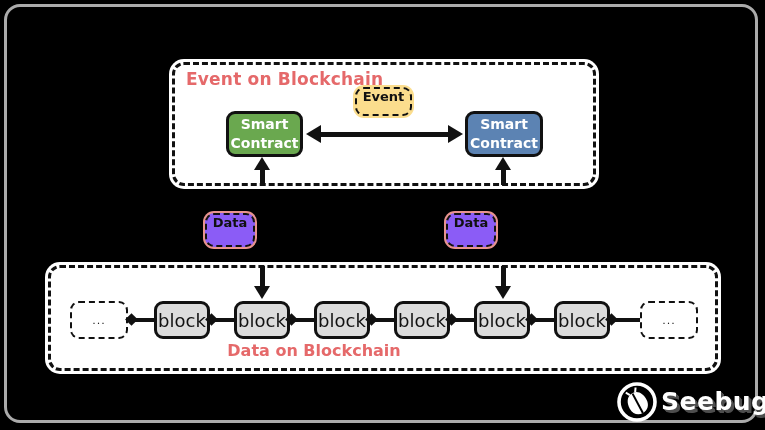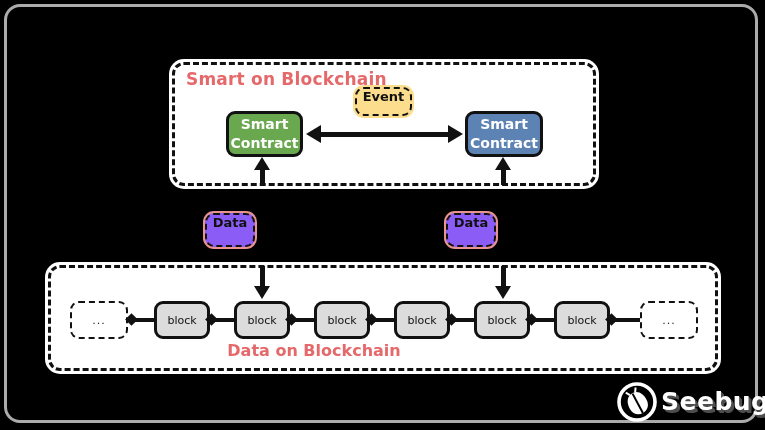"Smart on Blockchain" div.abs { text: Smart -> Event }
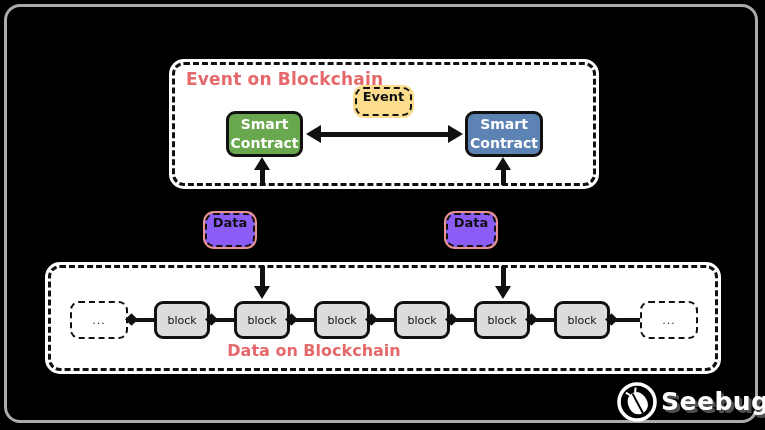"block" .block { font-size: 11px -> 18px }
